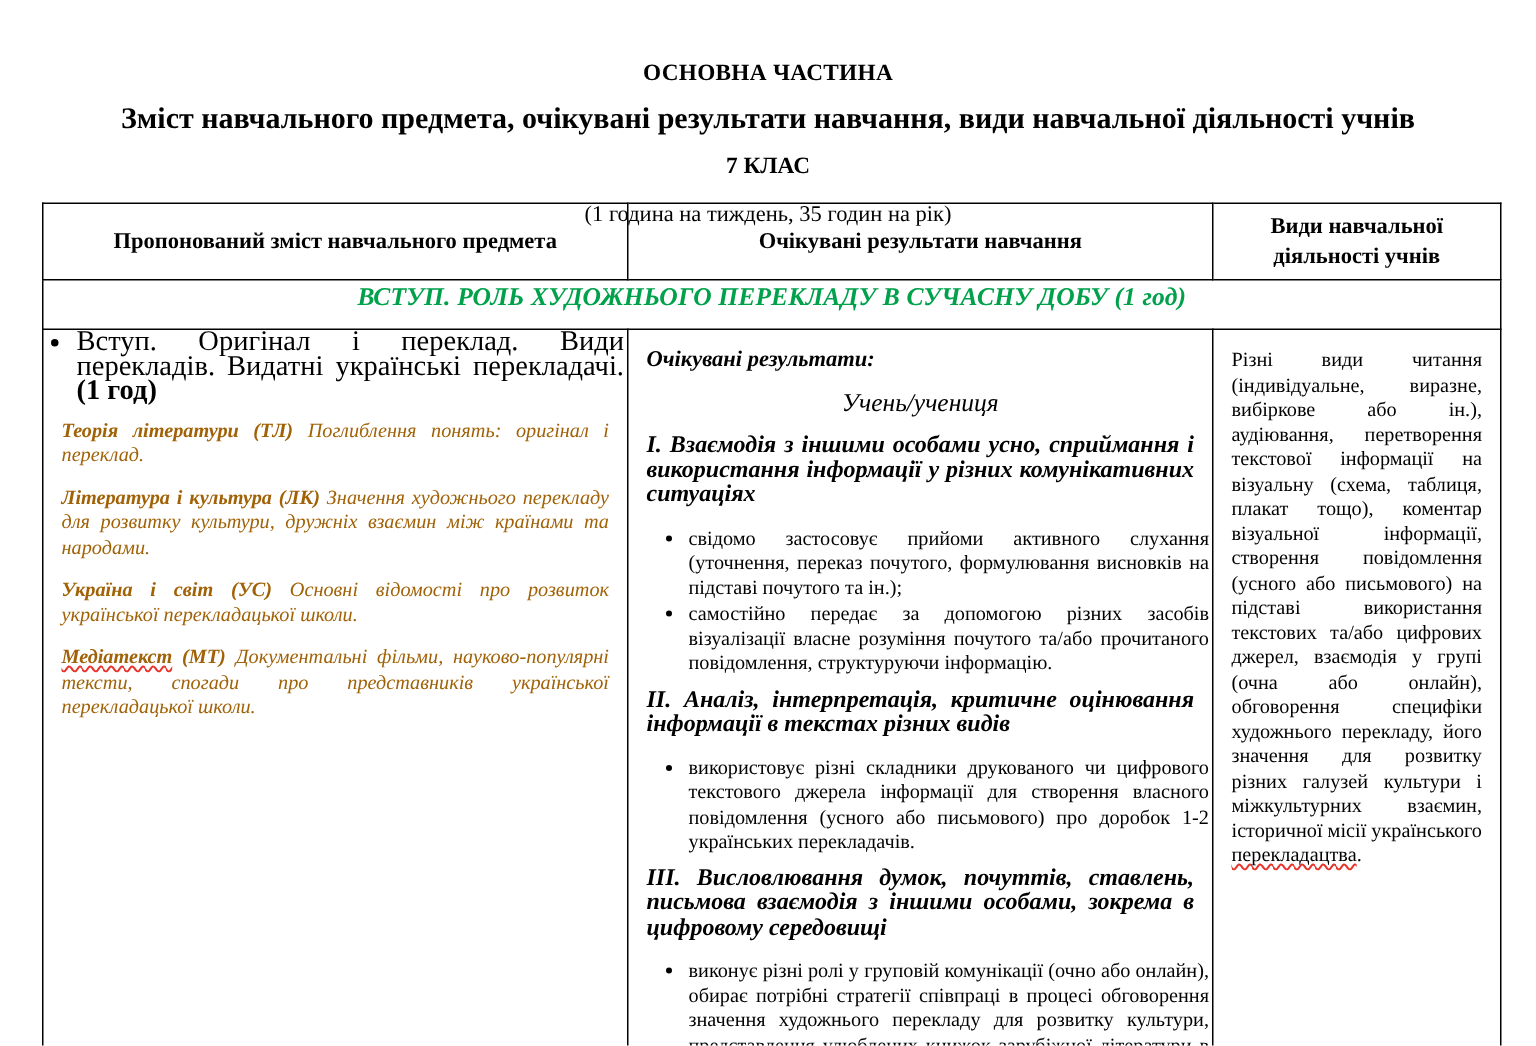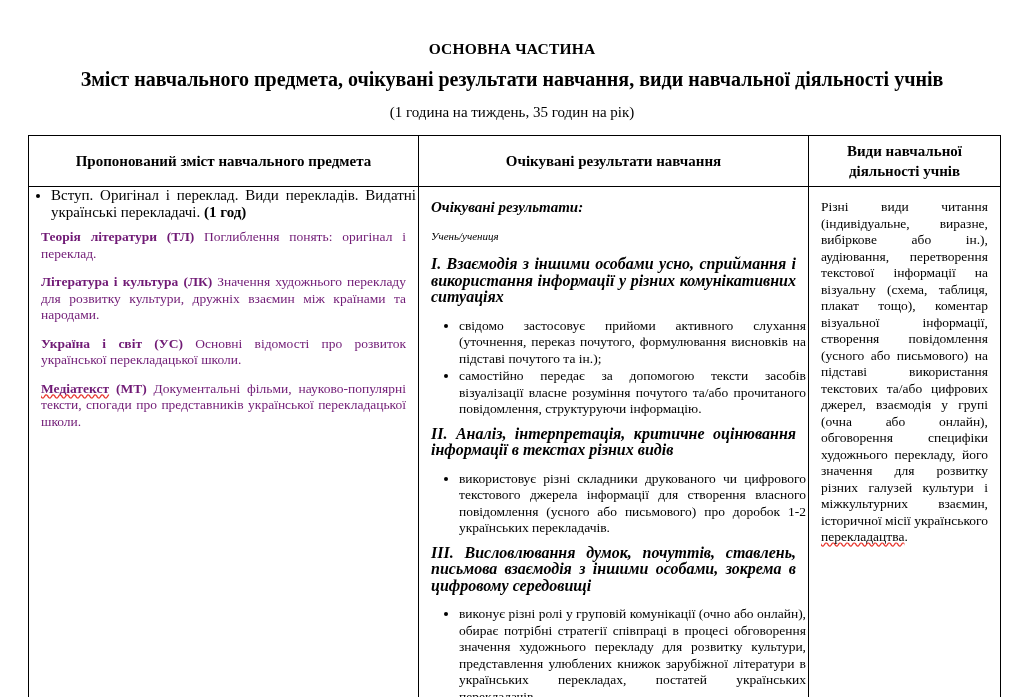"7 КЛАС" p.line { html: none -> <p>7 КЛАС</p> }
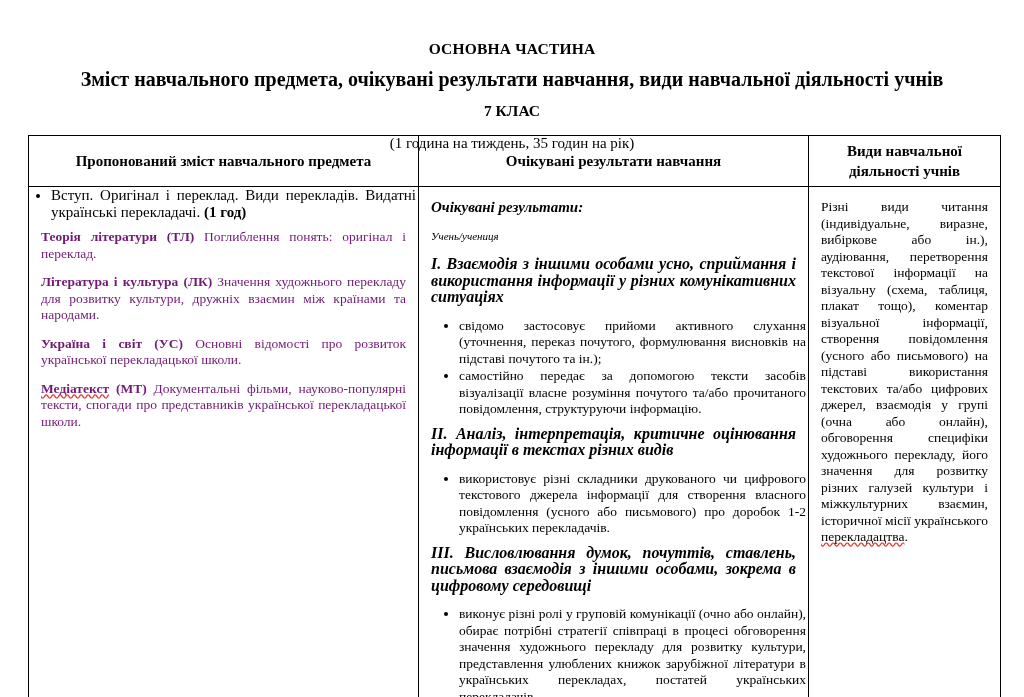"ВСТУП. РОЛЬ ХУДОЖНЬОГО ПЕРЕКЛАДУ В" tr { html: none -> <tr> <td> <span>ВСТУП. РОЛЬ ХУДОЖНЬОГО ПЕРЕКЛАДУ В СУЧАСНУ ДОБУ (1 год)</span> </td> </tr> }
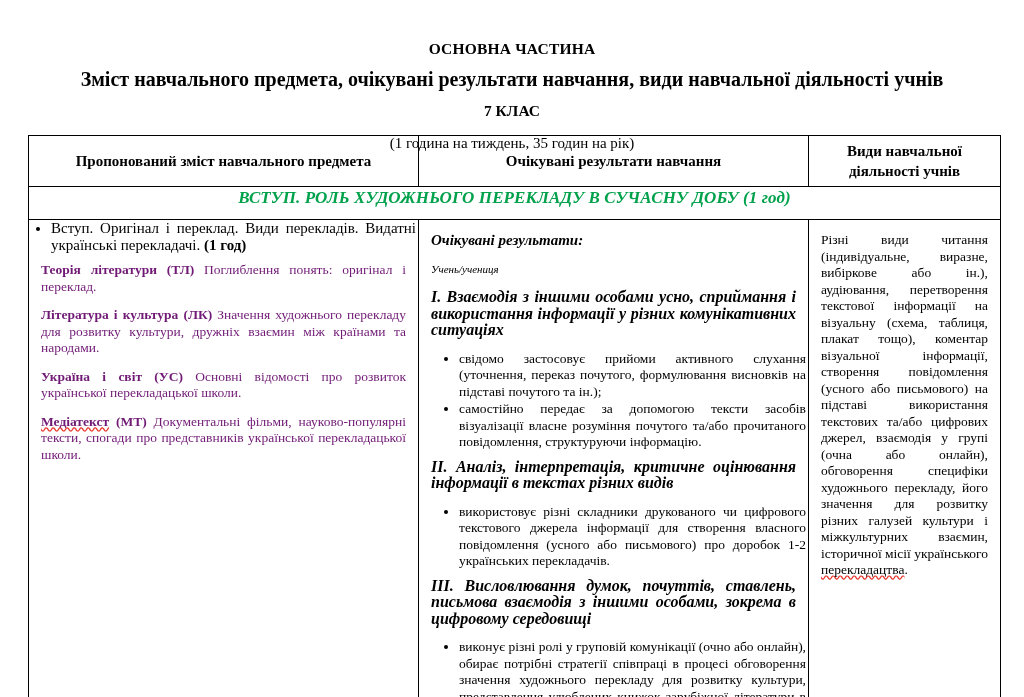"Вступ. Оригінал і переклад. Види" .c1-bullet-list li { font-size: 15px -> 19px }
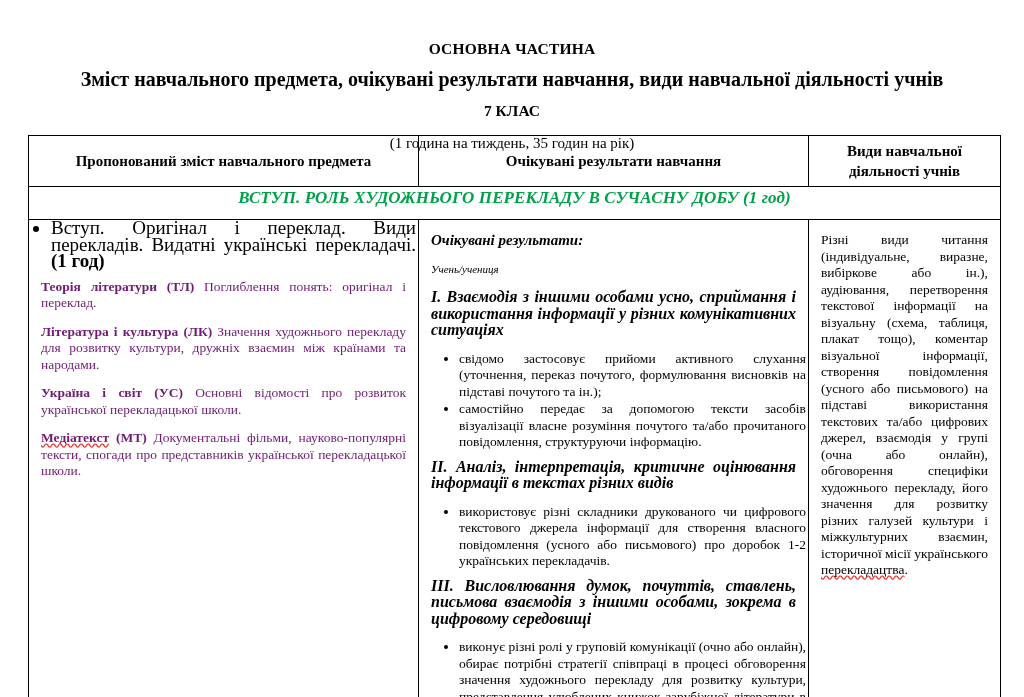"Учень/учениця" .c2-sub { font-size: 11px -> 17px; text-align: none -> center }
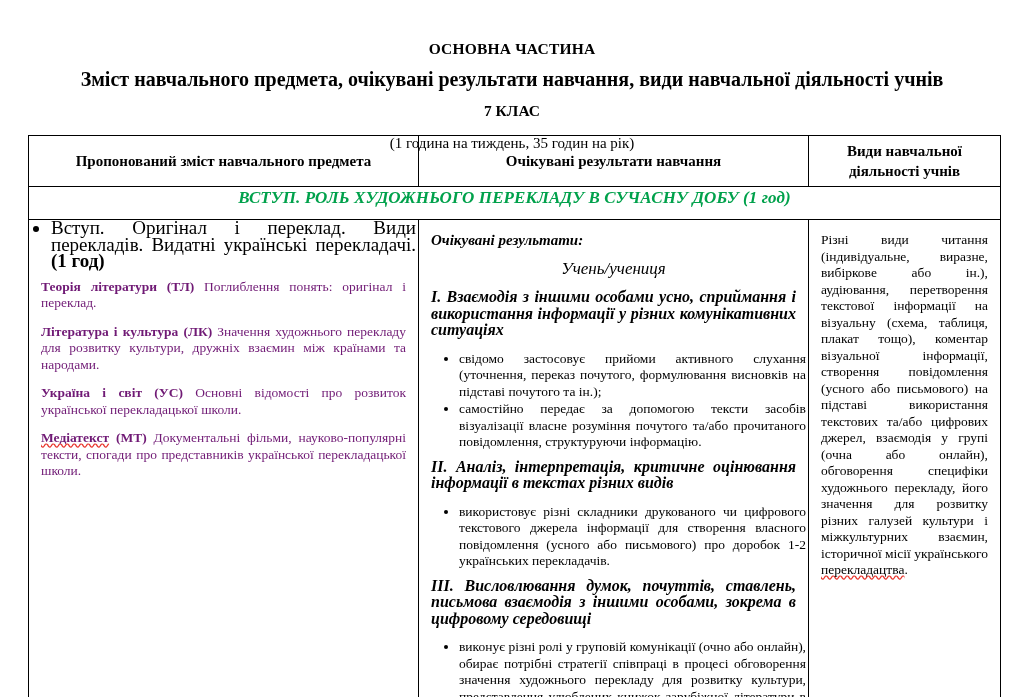"Теорія літератури (ТЛ) Поглиблення" .c1-para { color: #701a75 -> #a16207; font-style: none -> italic }
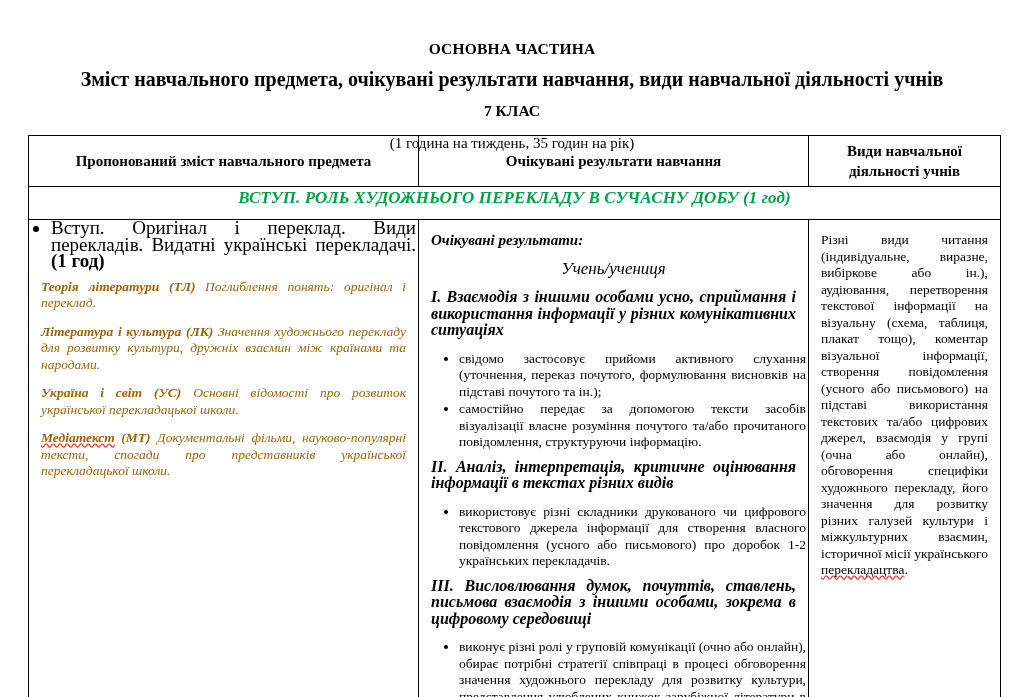"самостійно передає за допомогою тексти" li { text: тексти -> різних }
